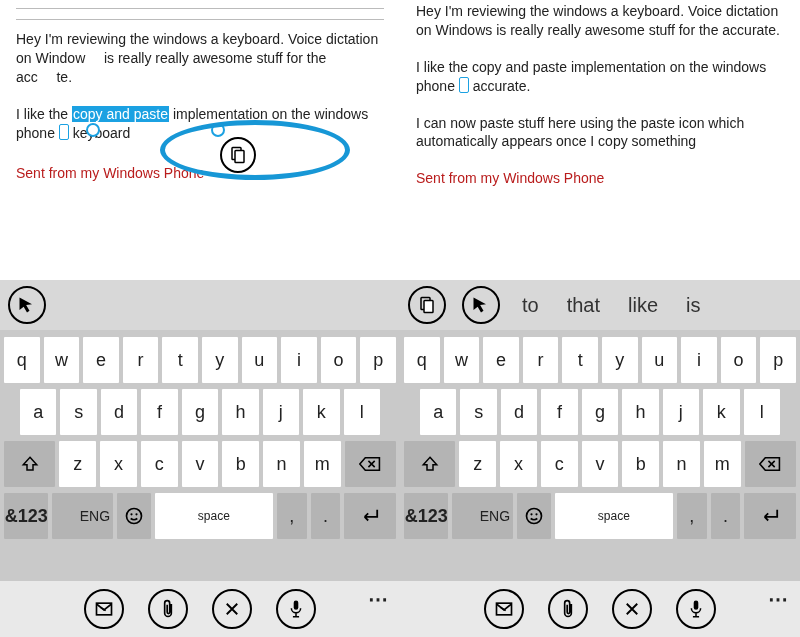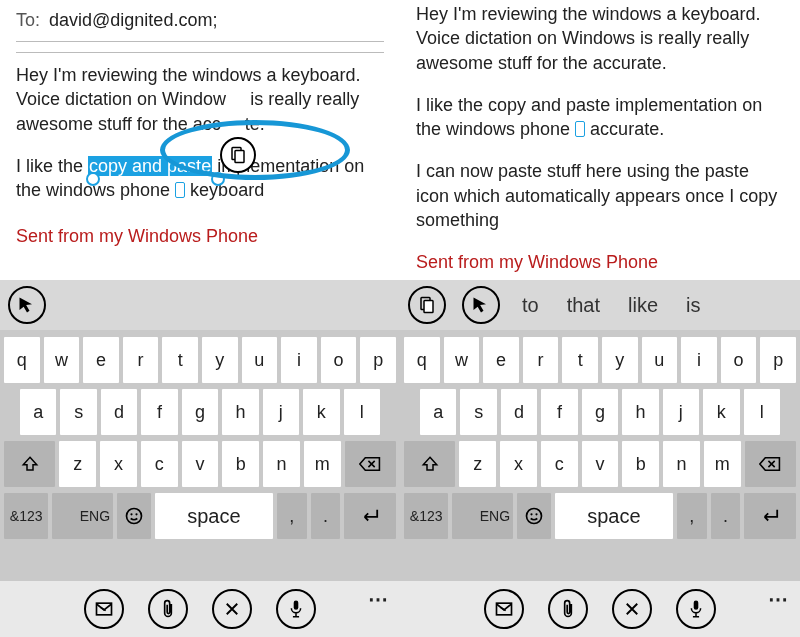"To: david@dignited.com;" div.to-row { html: <div> <span>To:</span> <span>david@dignited.com;</span> </div> -> none }
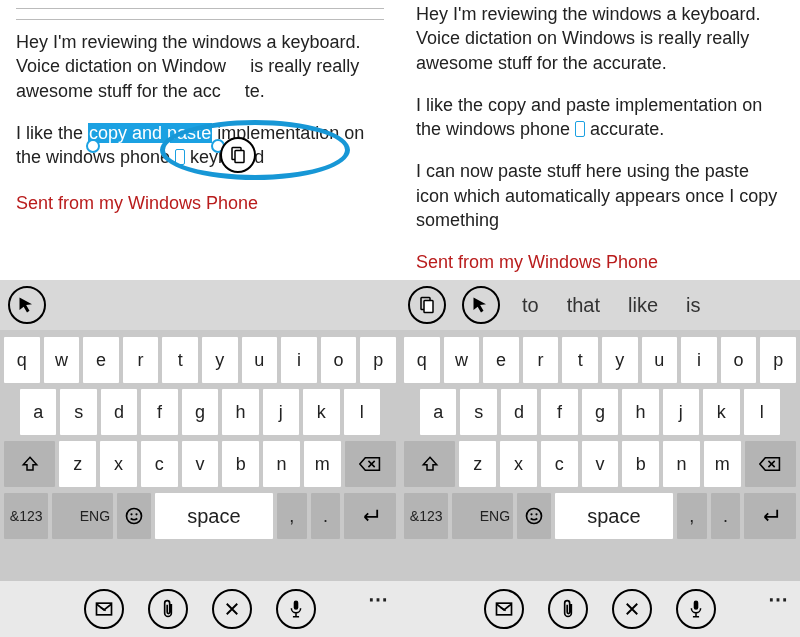"Hey I'm reviewing the windows" .para { font-size: 18px -> 14px }
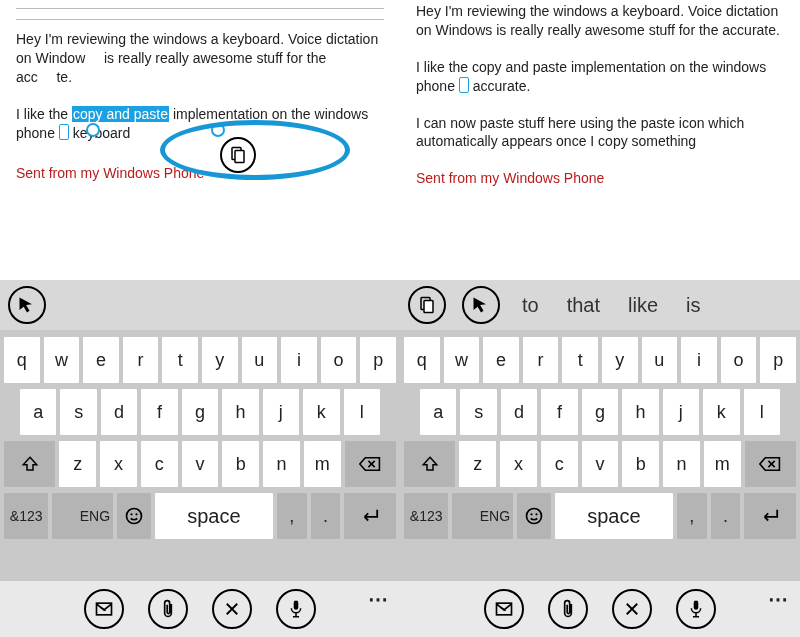"&123" .key.sym { font-size: 14px -> 18px; font-weight: none -> bold }
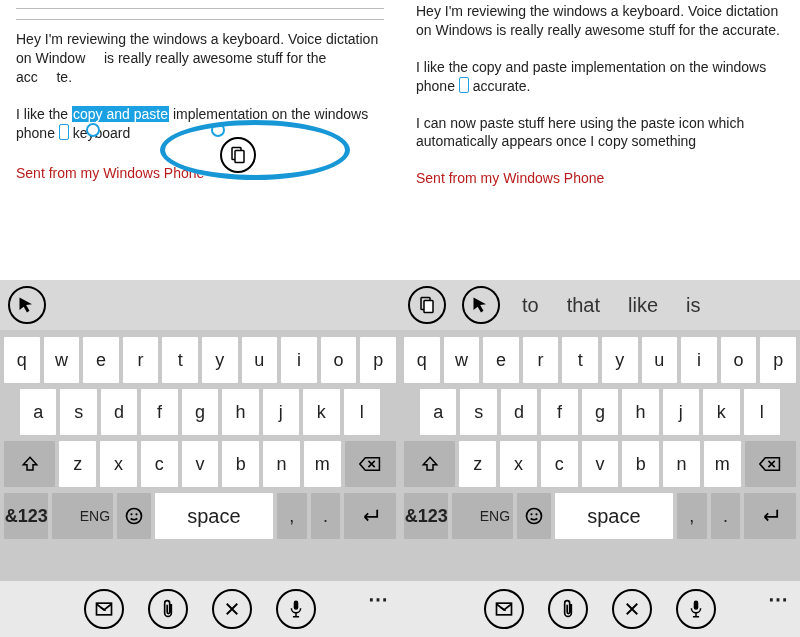"space" .key.space { font-size: 20px -> 12px }
